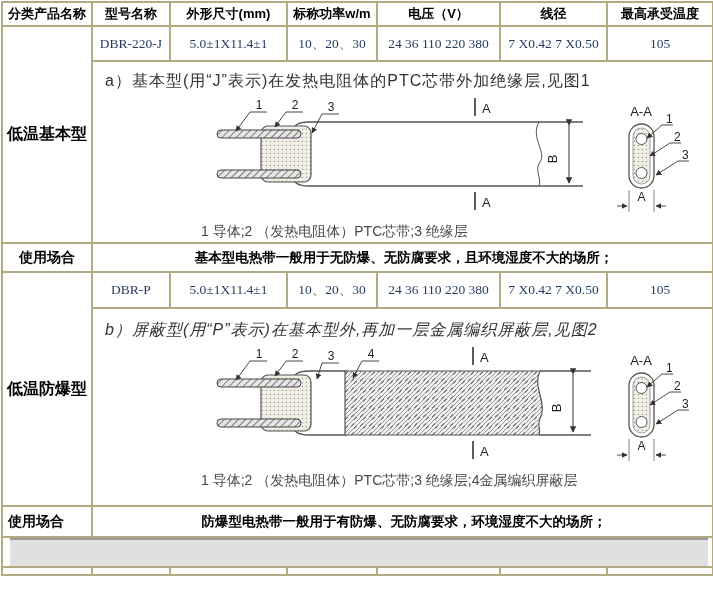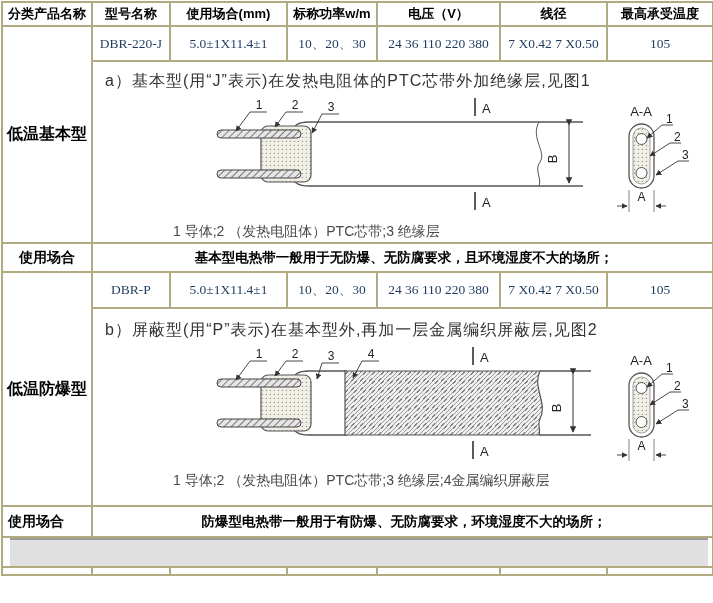"使用场合(mm)" th { text: 使用场合 -> 外形尺寸 }
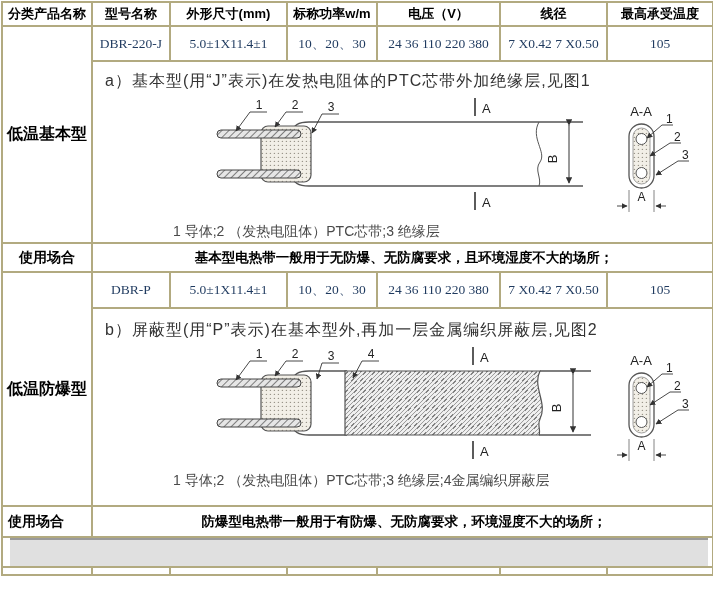"1 导体;2 （发热电阻体）PTC芯带;3 绝缘层" .fig-legend { padding-left: 80px -> 108px }
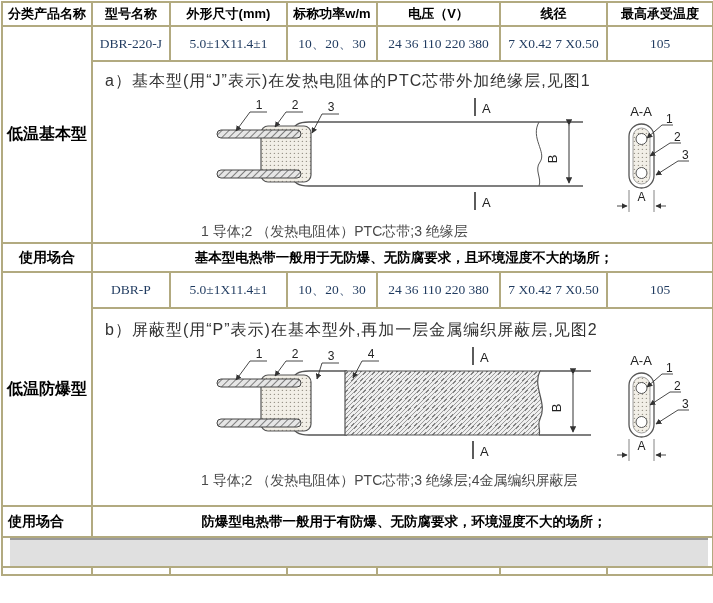"b）屏蔽型(用“P”表示)在基本型外,再加一层金属编织屏蔽层,见图2" .fig-caption.b { font-style: none -> italic }
